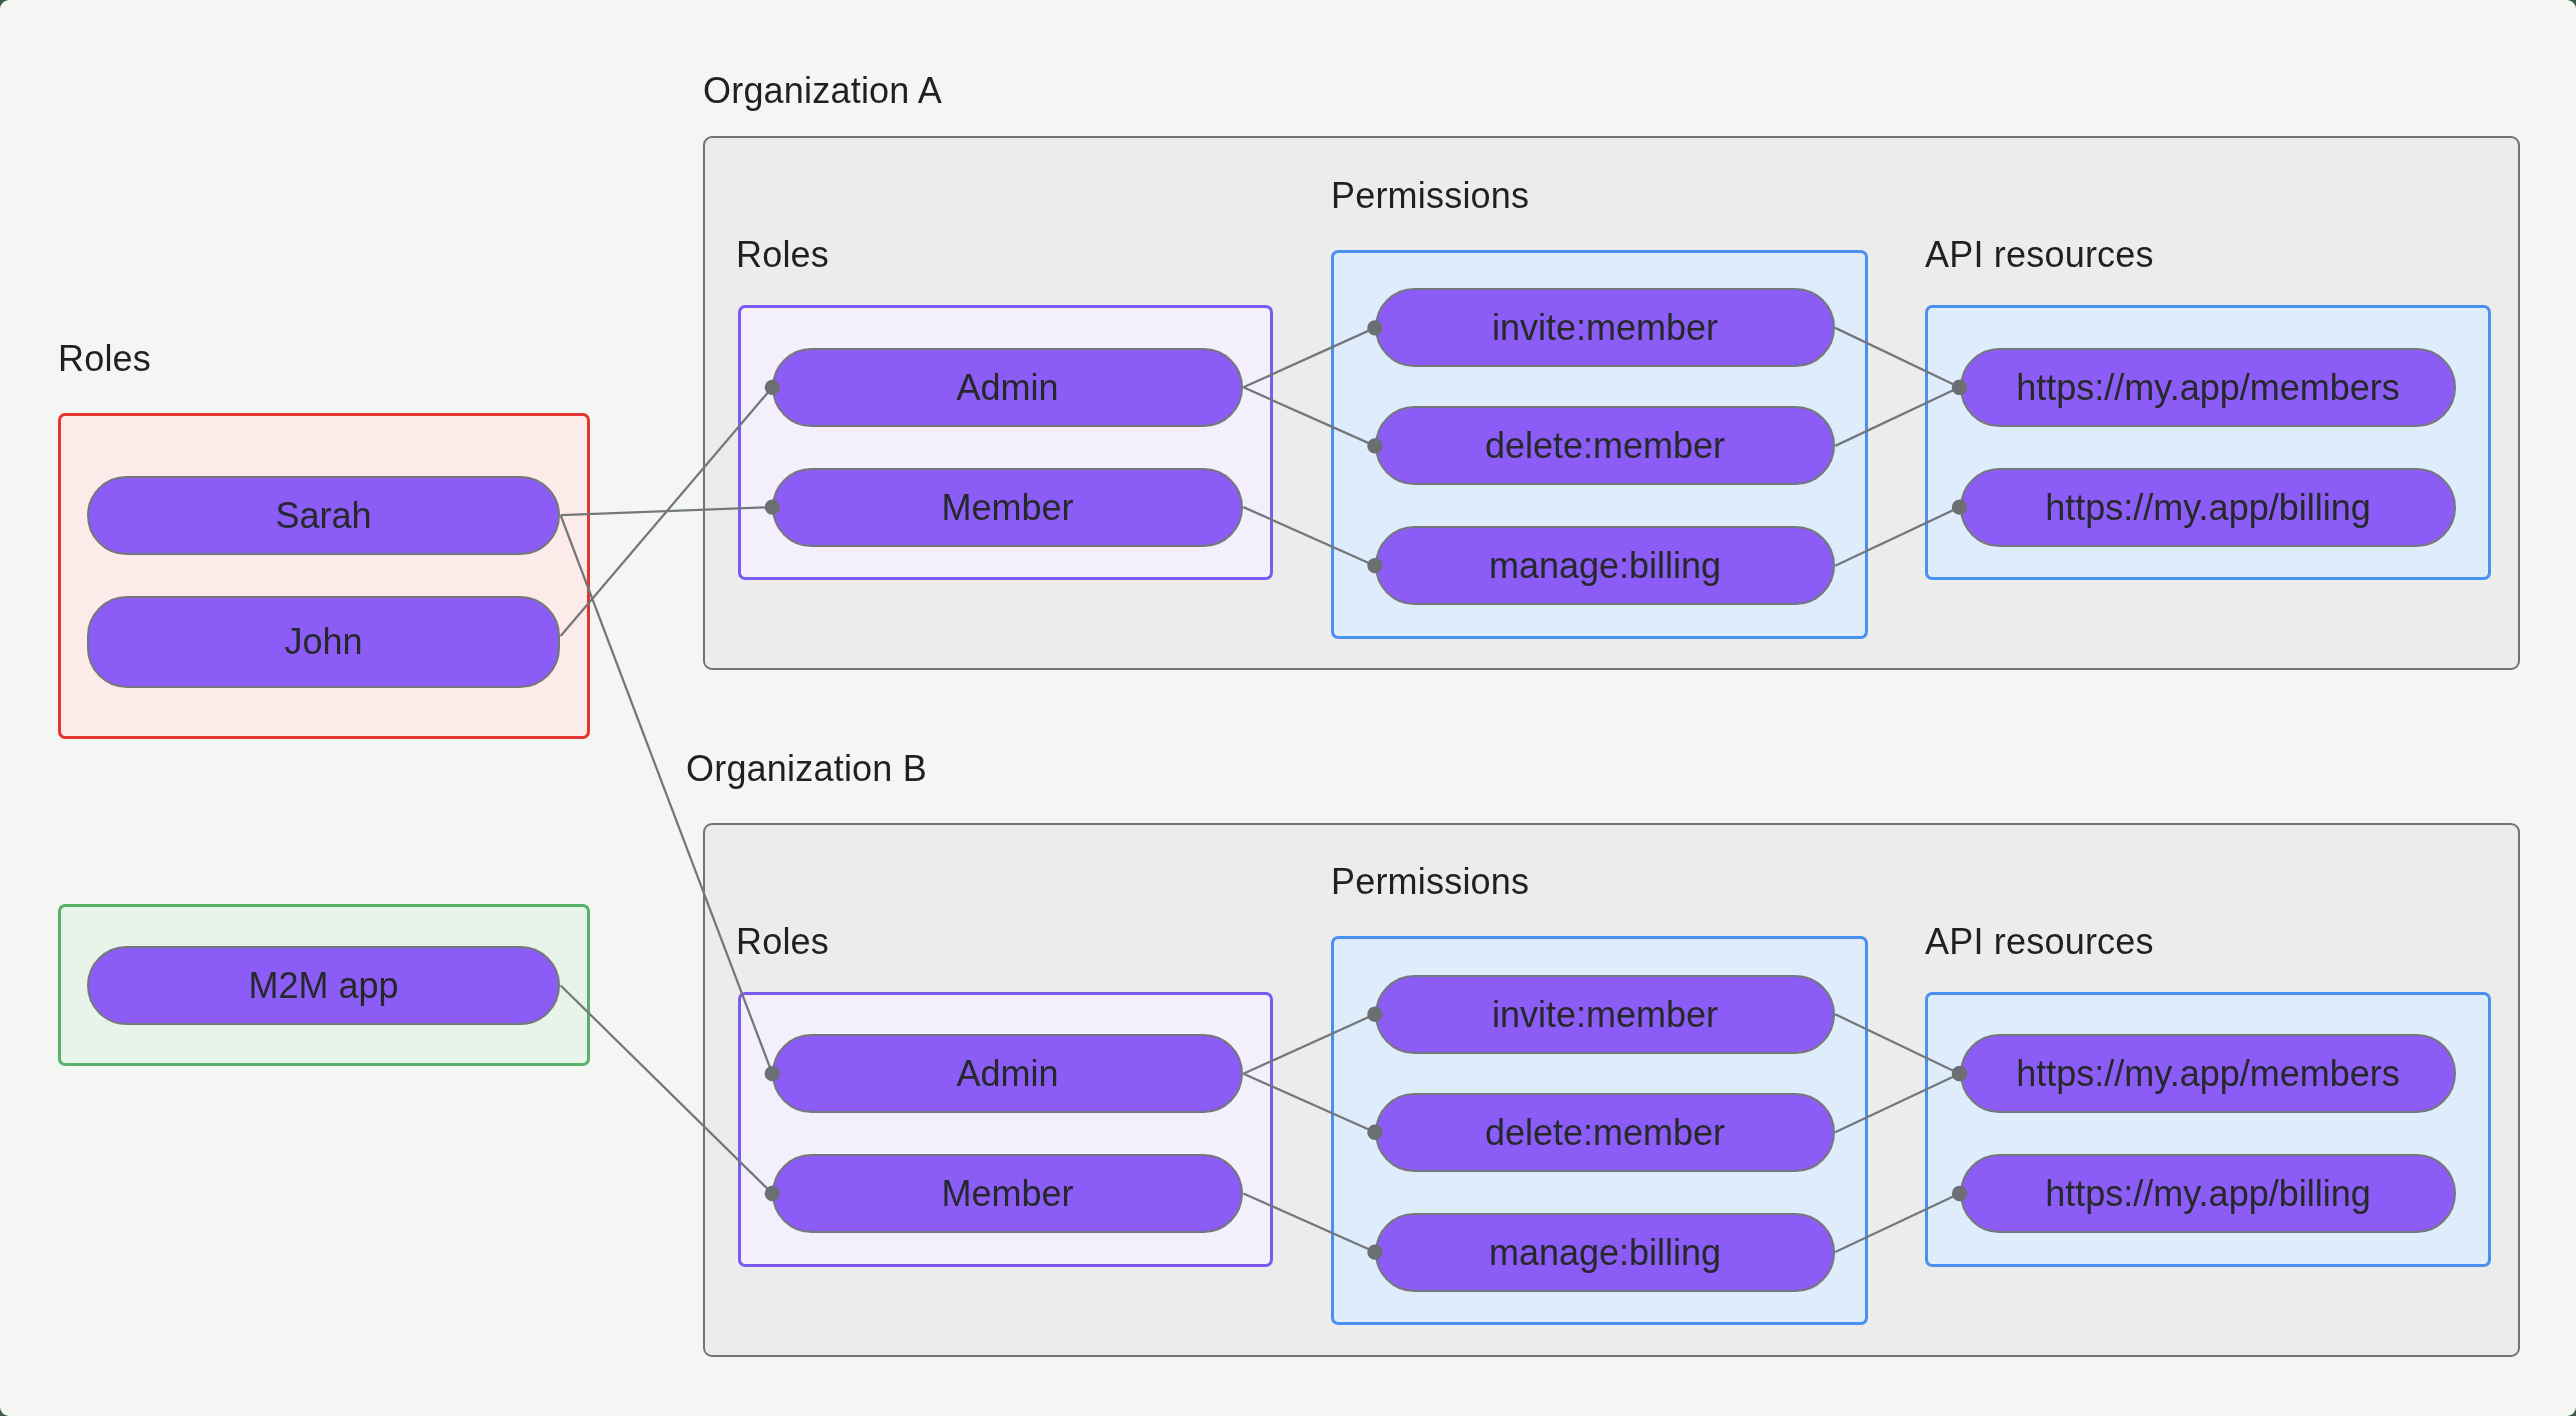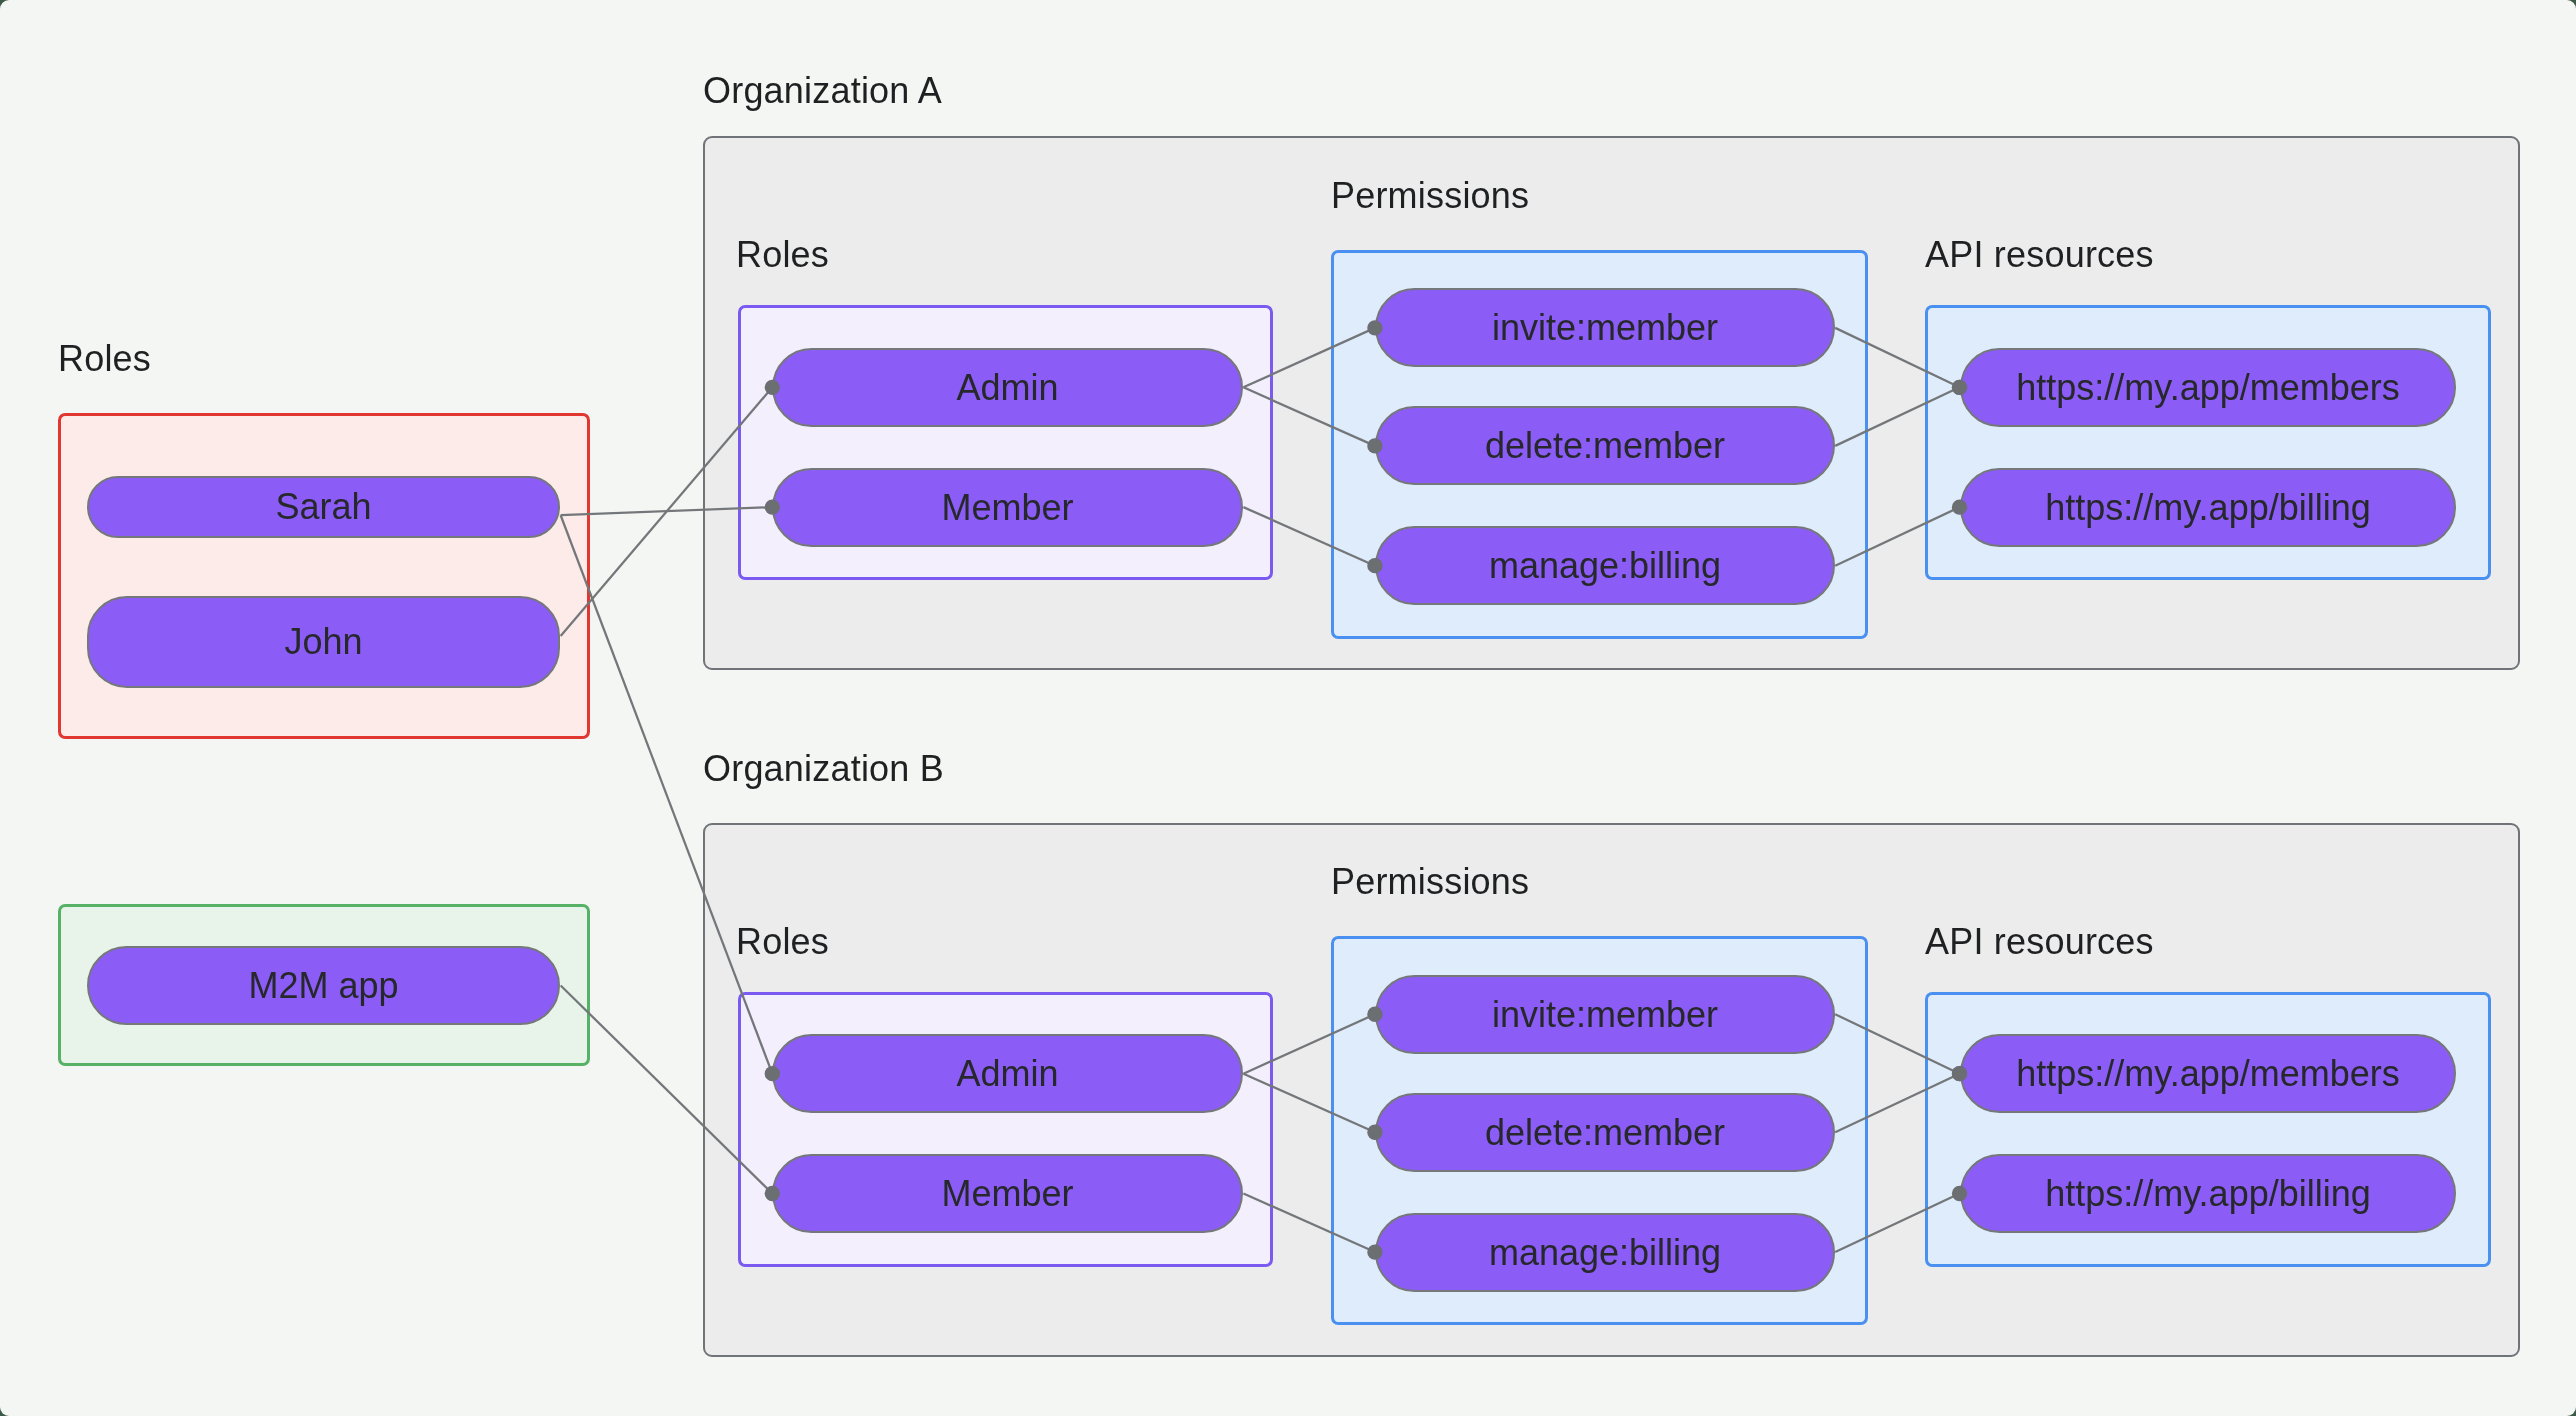"Sarah" div.pill { height: 62px -> 79px }
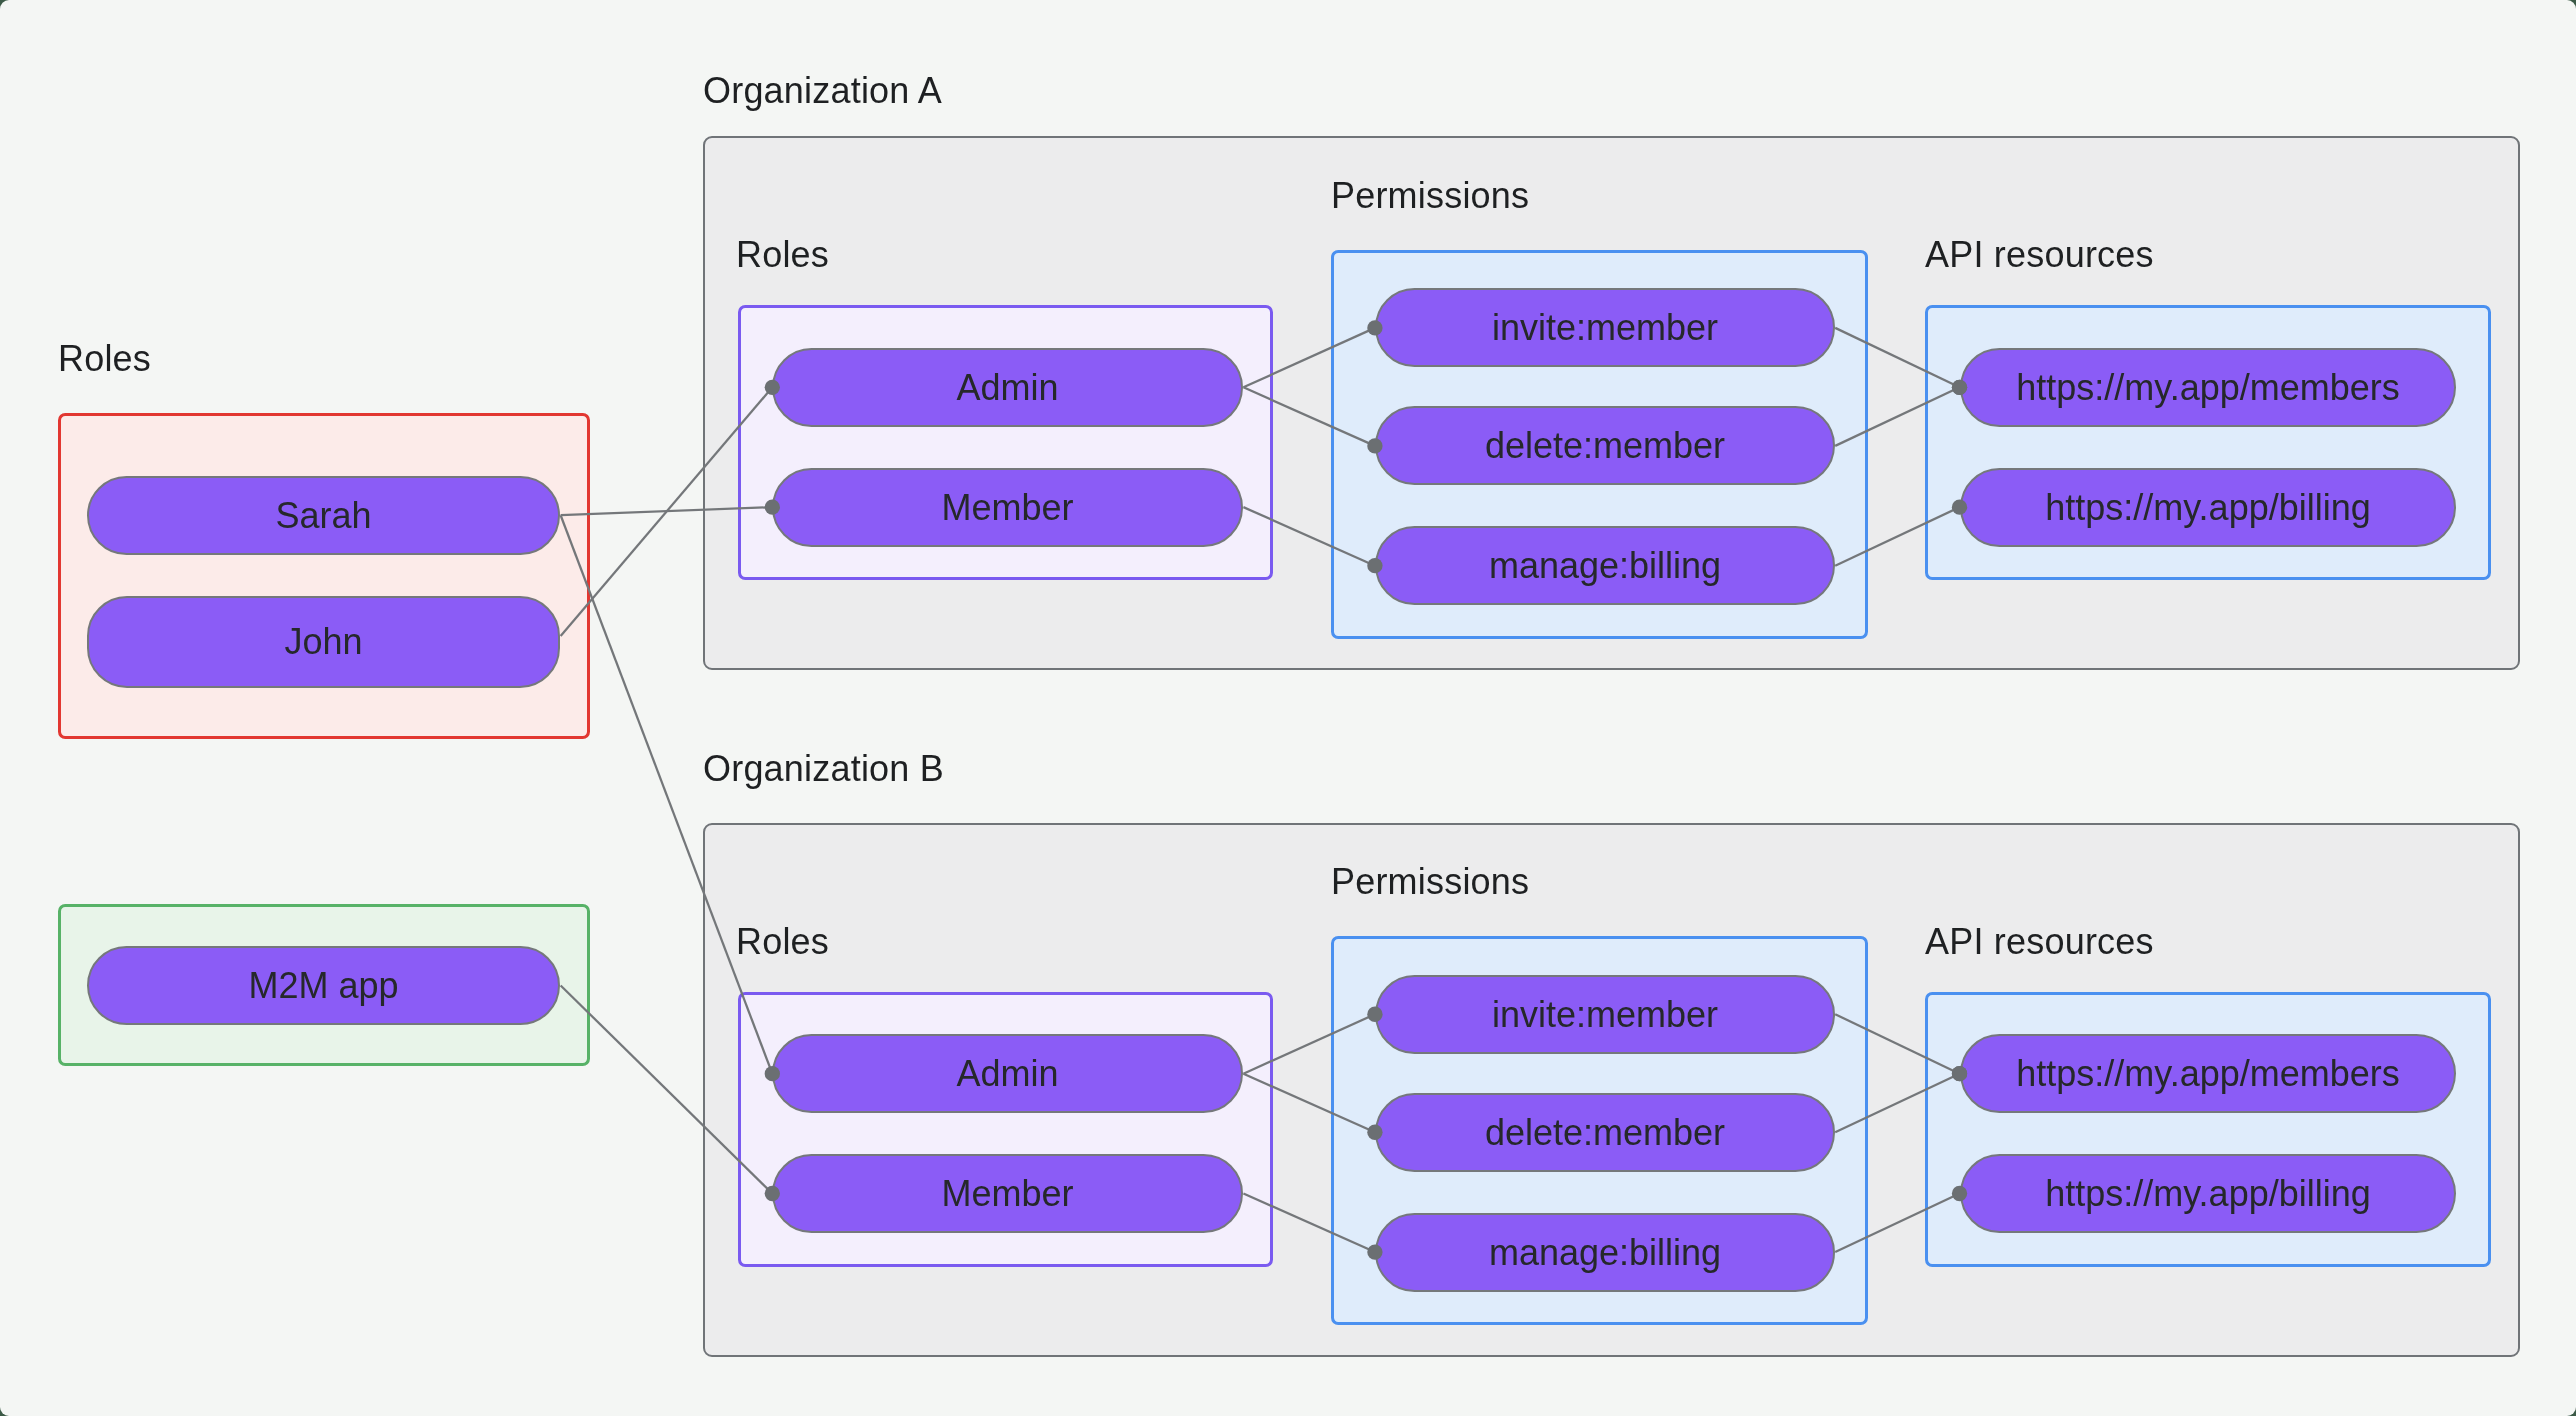"Organization B" div.section-label { left: 703px -> 686px }
